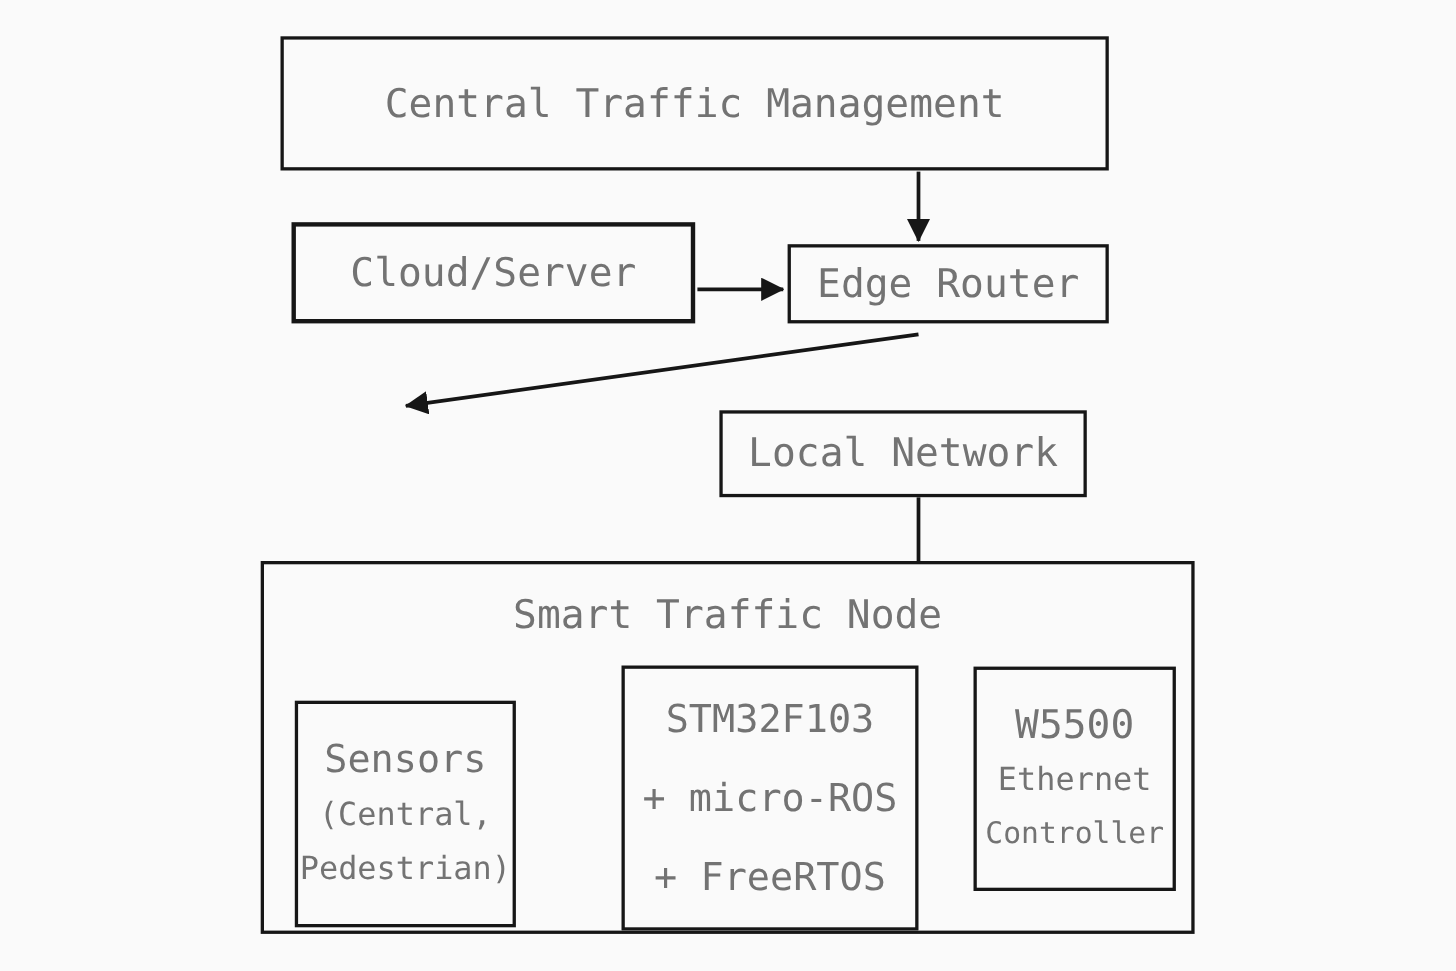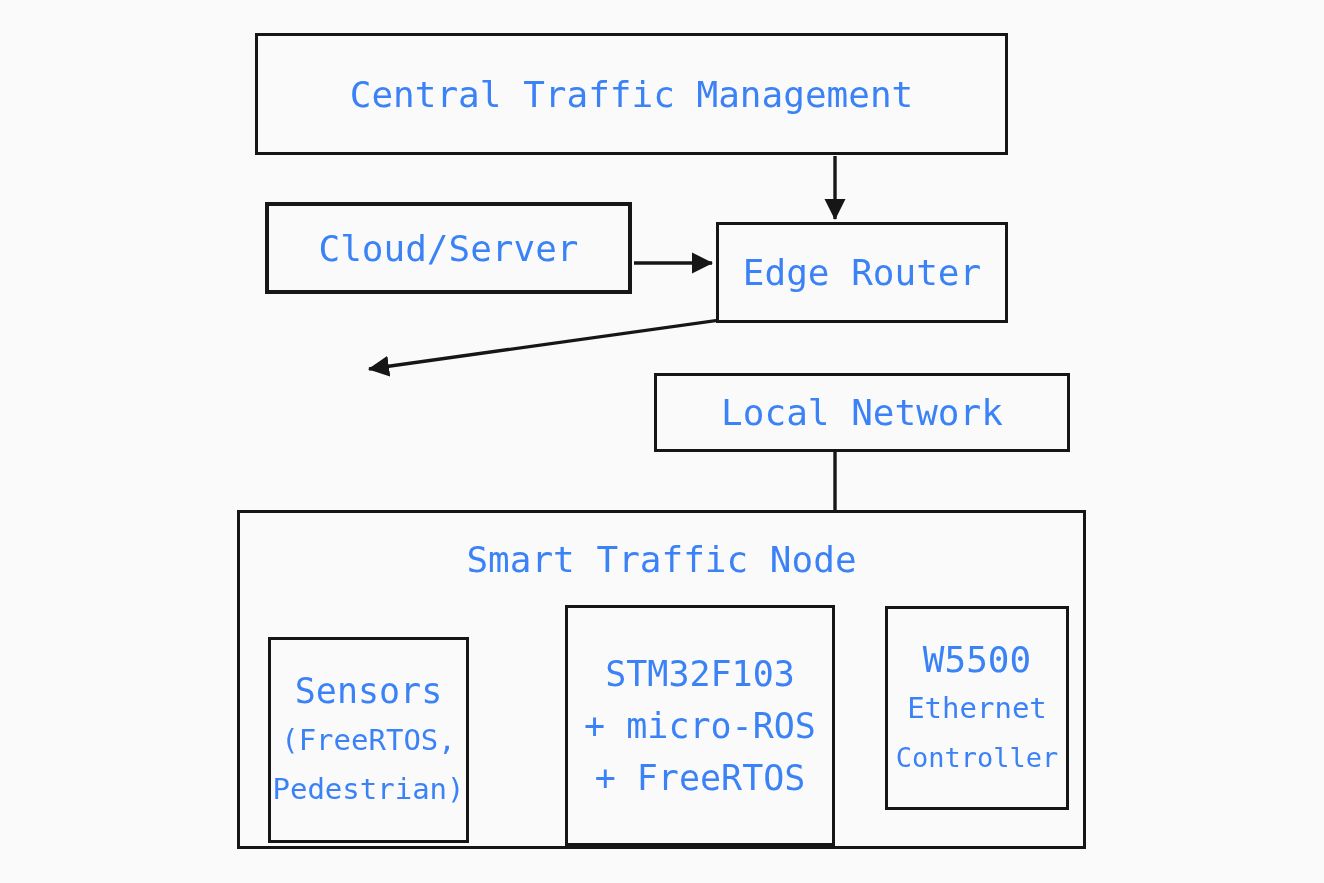"Central Traffic Management" .canvas { color: #3b82f6 -> #737373 }
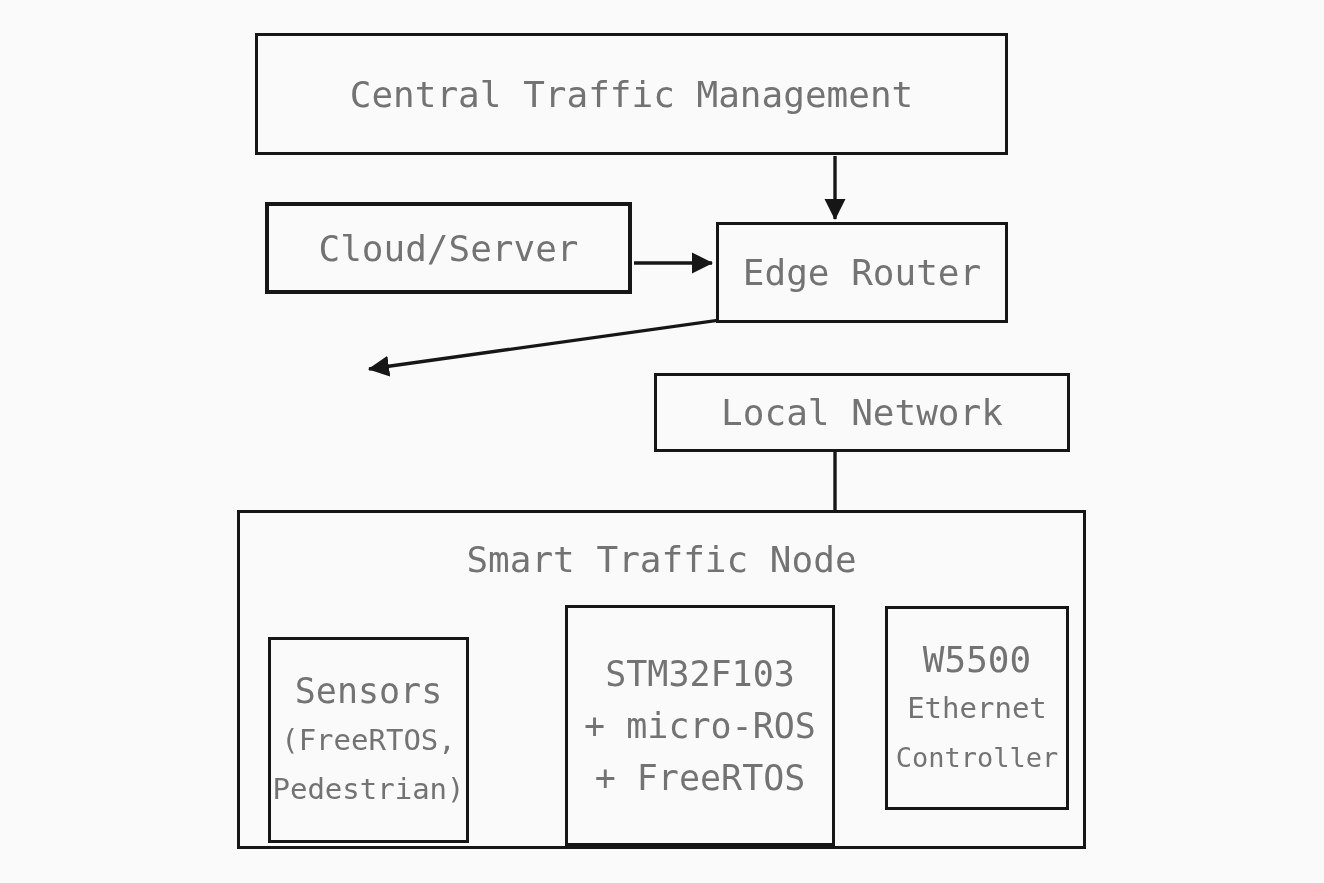"Edge Router" .box--edge { height: 101px -> 72px }
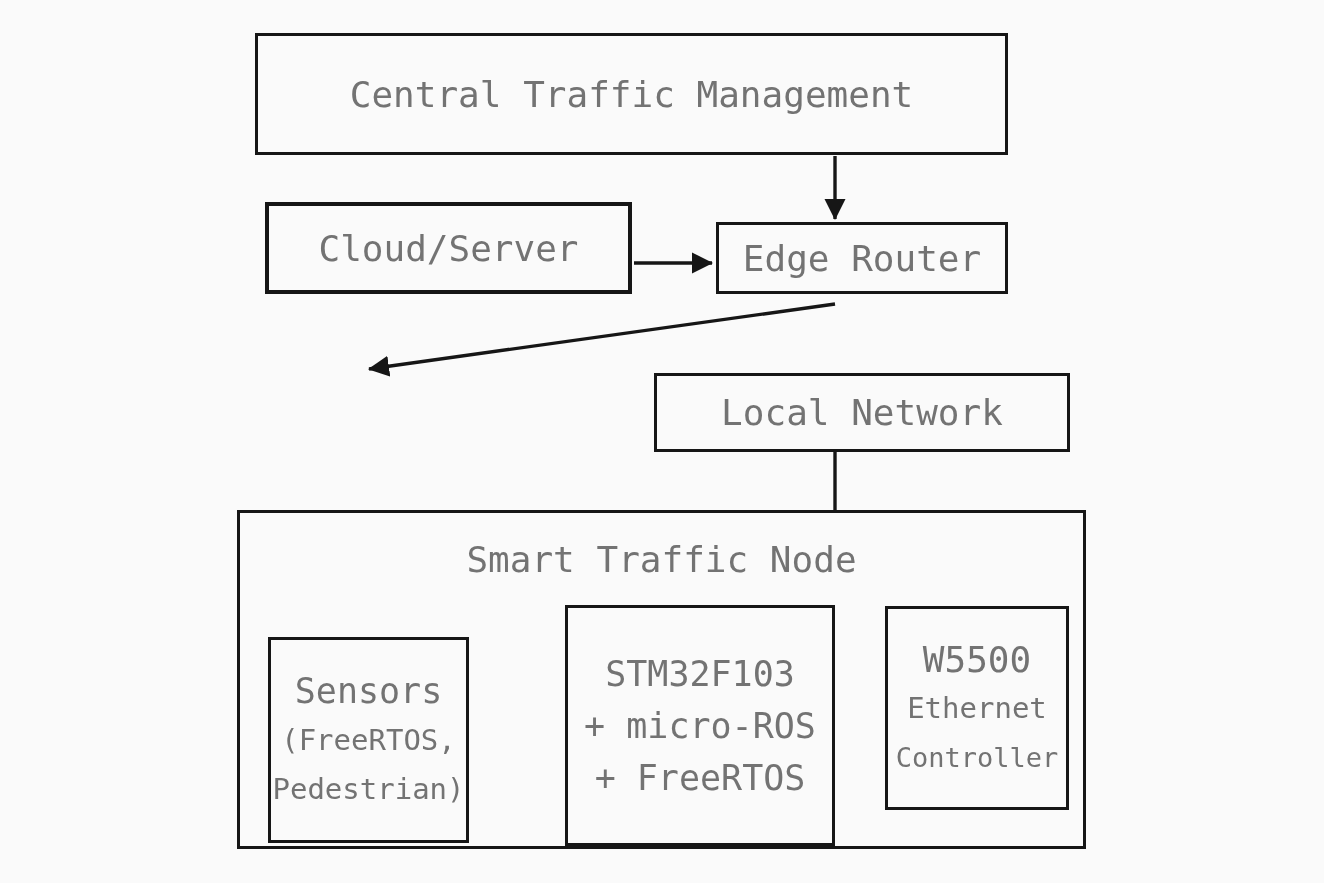"Local Network" .box--local { width: 416px -> 334px }
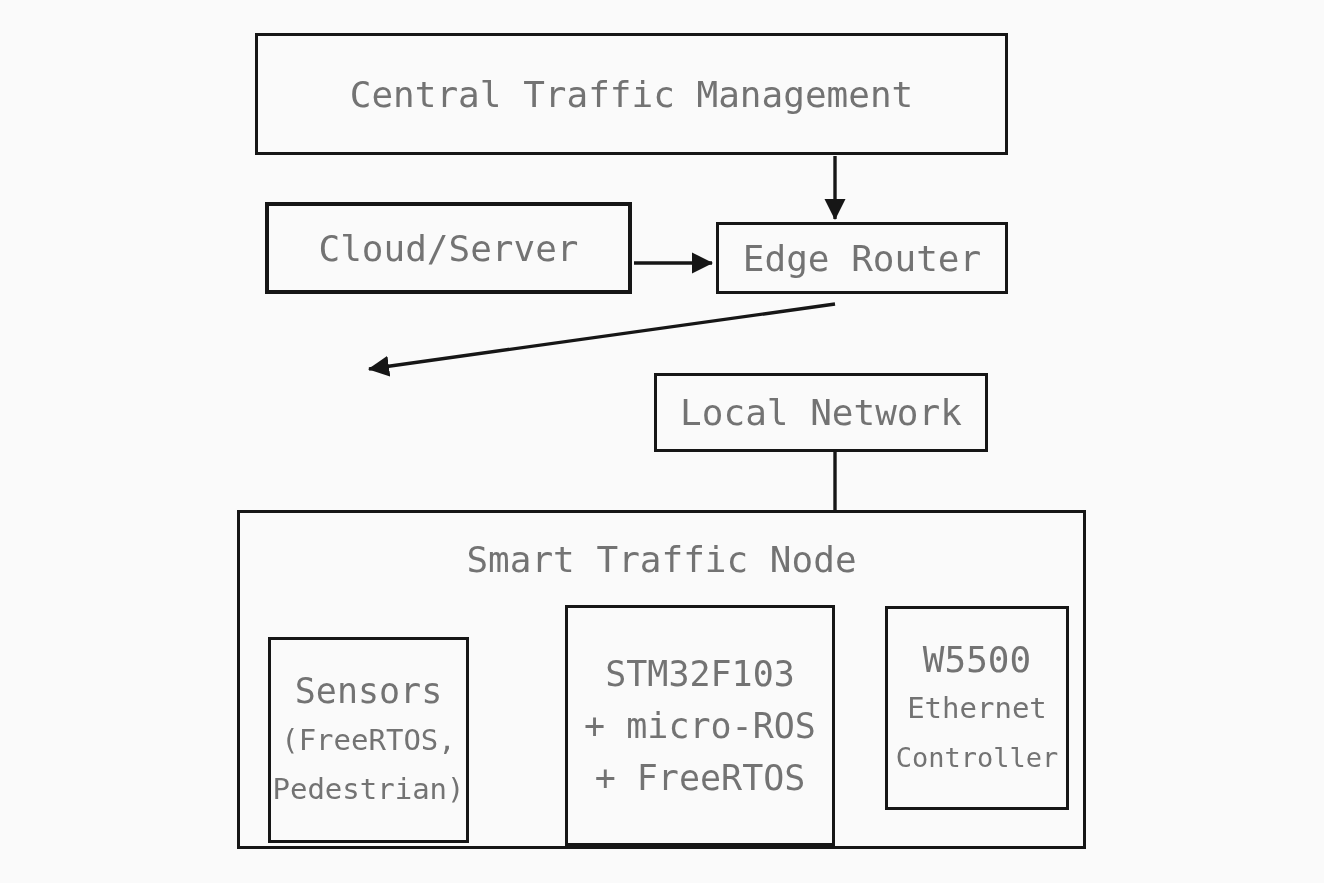"STM32F103" .box--mcu { gap: none -> 20px }
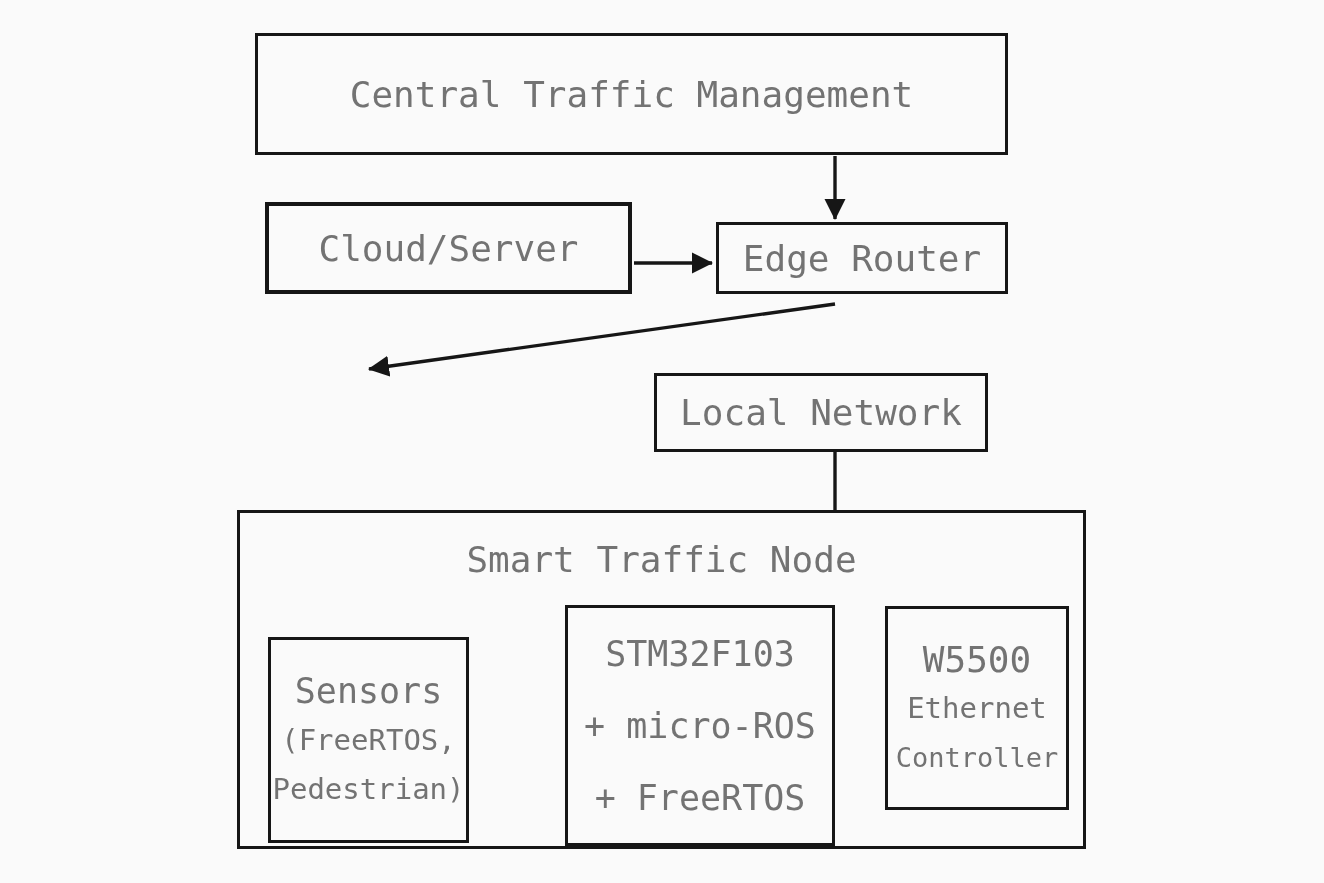"(FreeRTOS," span.lbl-sub { text: FreeRTOS -> Central }
